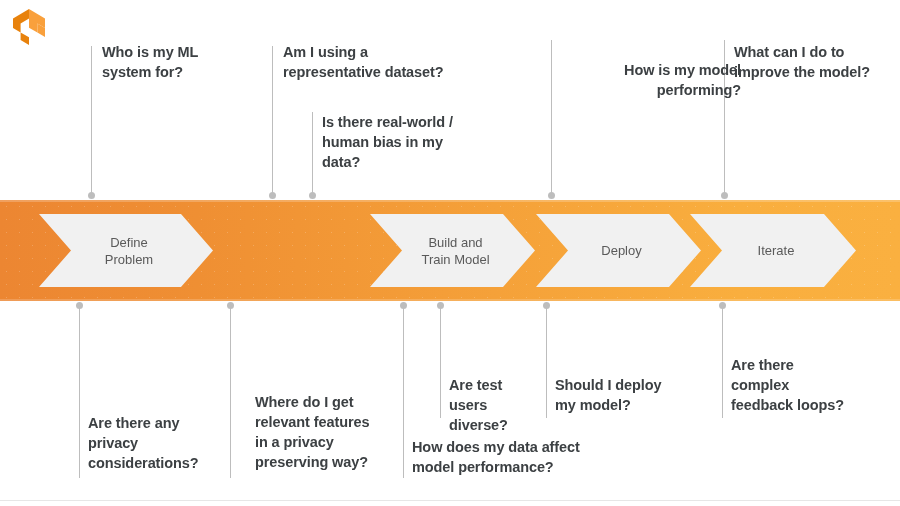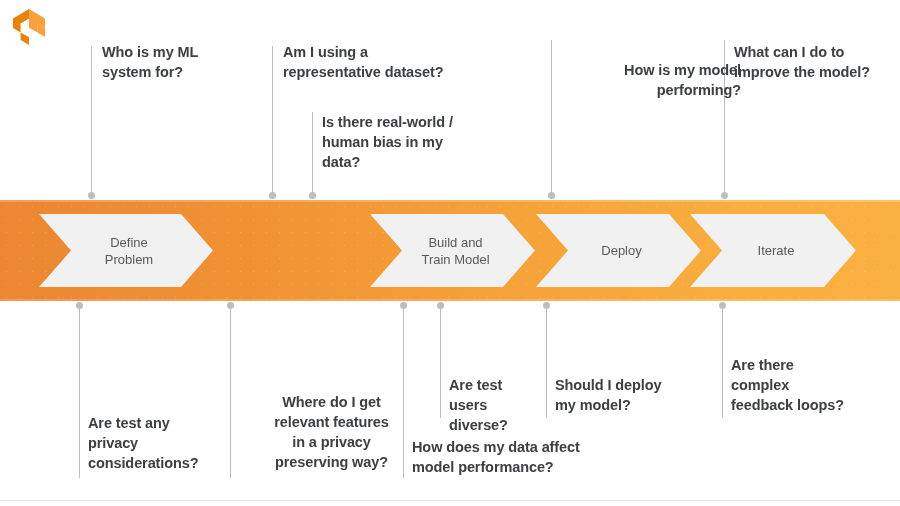"Where do I get" div.qtext { left: 239px -> 255px; text-align: center -> none }
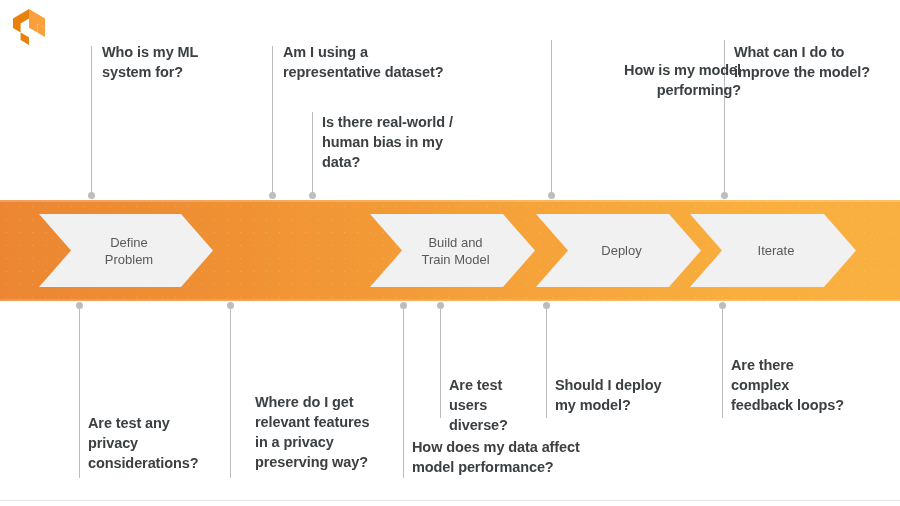"Are test any" div.qtext { text: test -> there }
